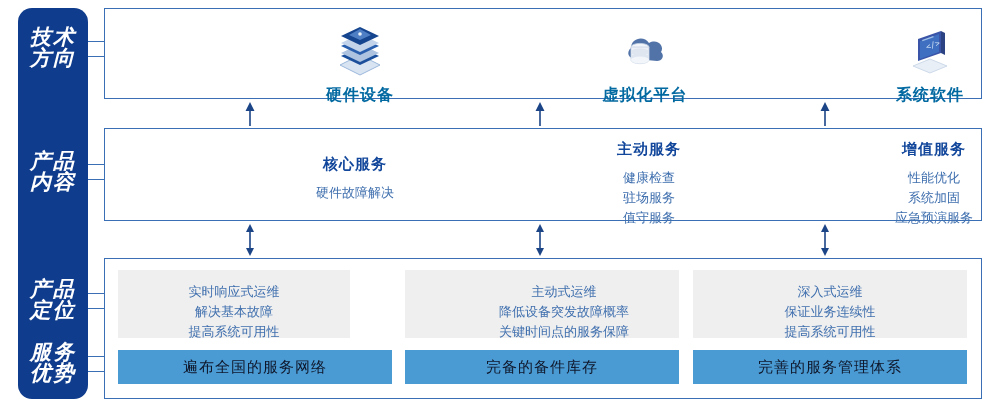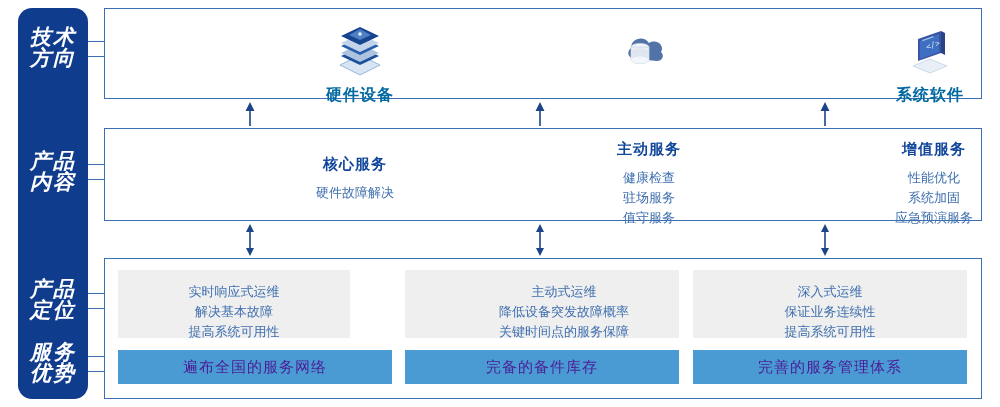"虚拟化平台" div.tech-name { html: none -> <div>虚拟化平台</div> }
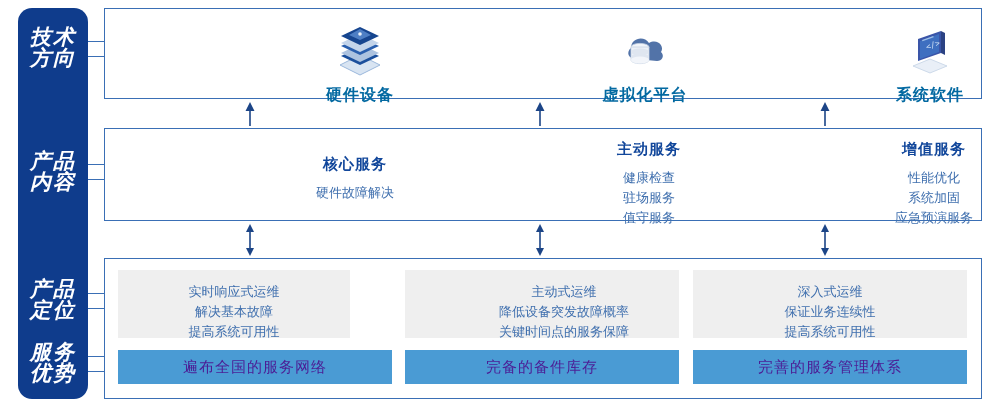"遍布全国的服务网络" .blue-bar { color: #4c1d95 -> #0f172a }
